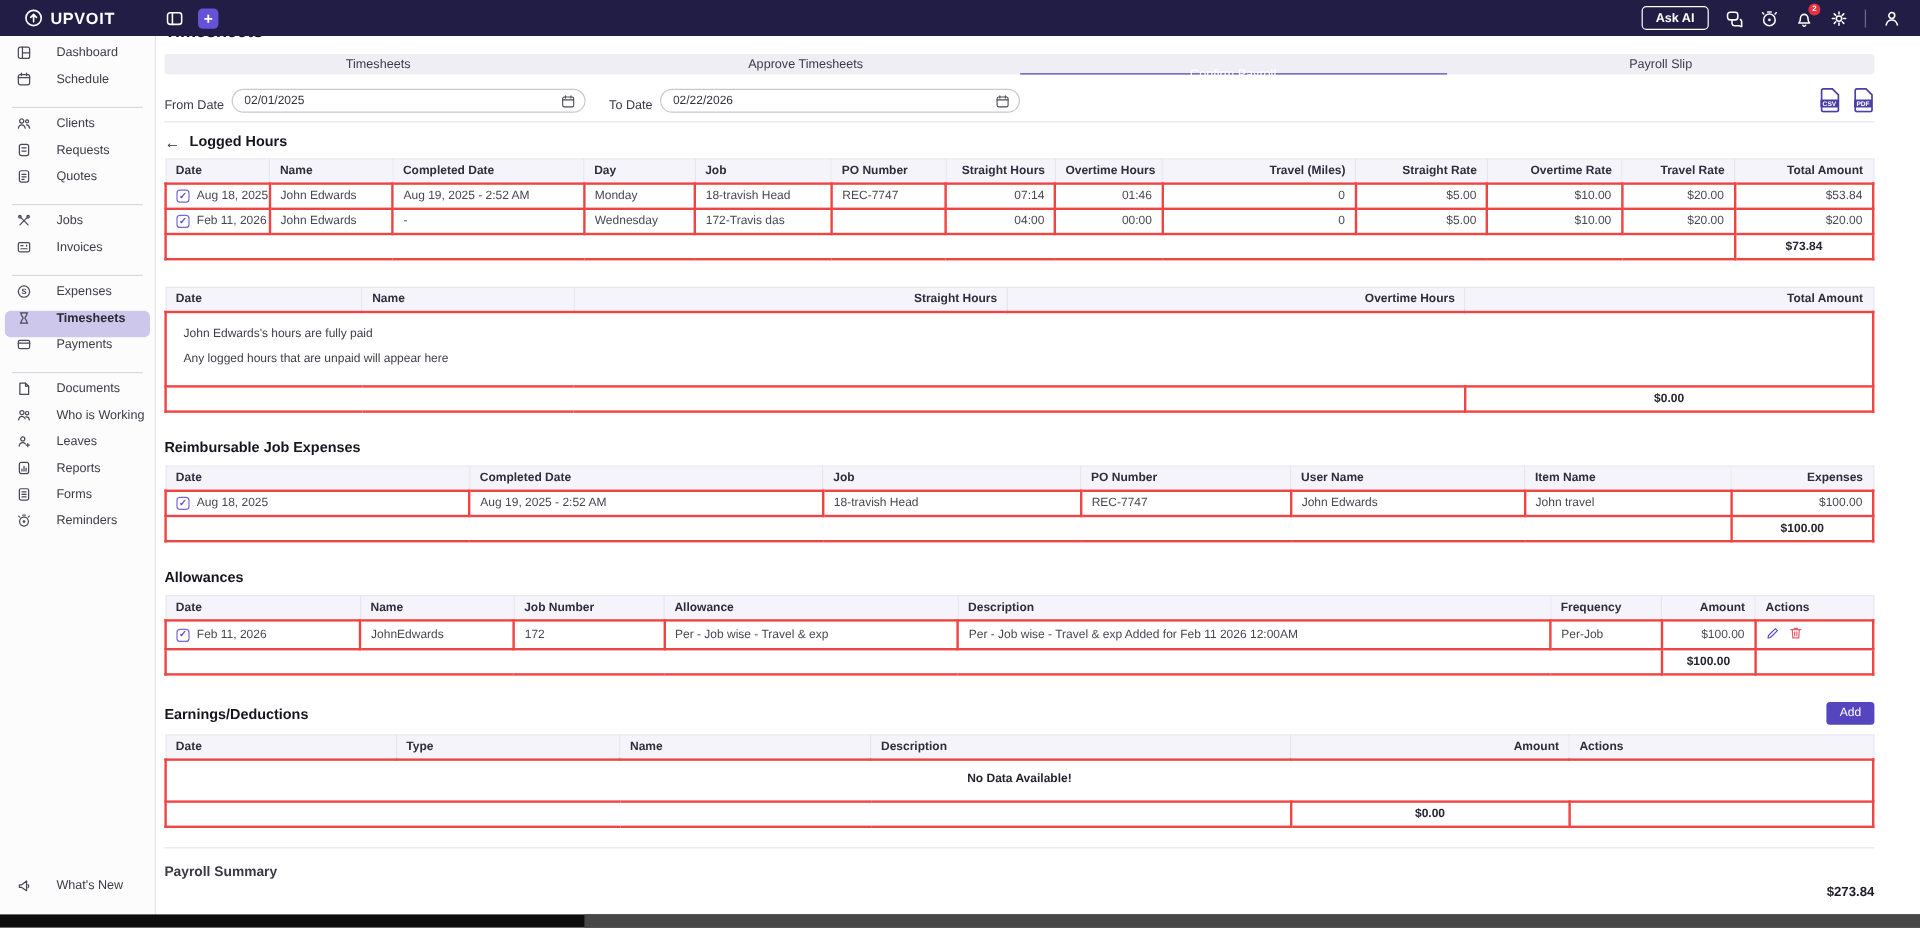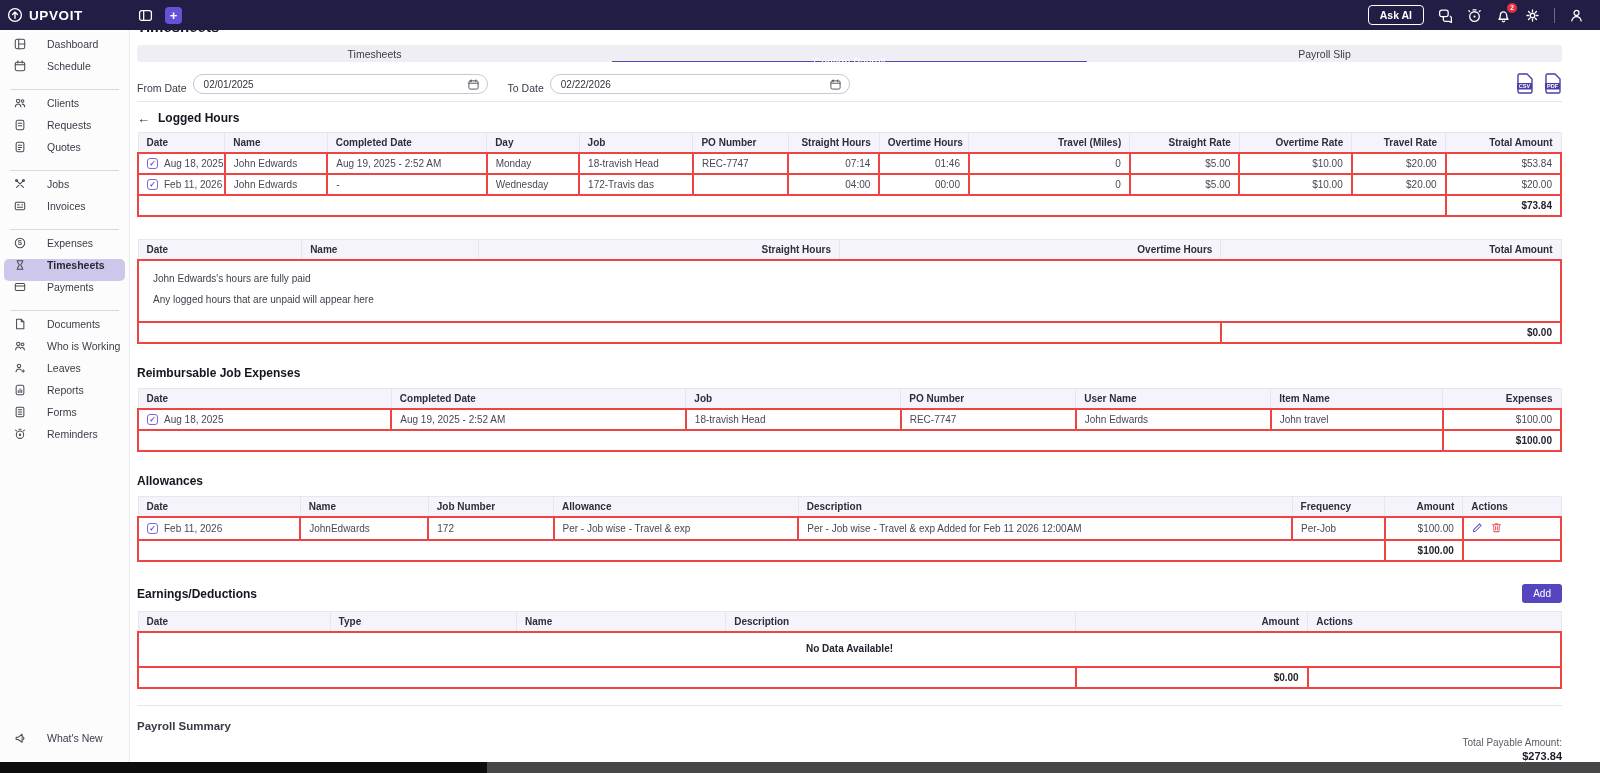"UPVOIT" .logo-wrap { padding-left: 7px -> 20px }
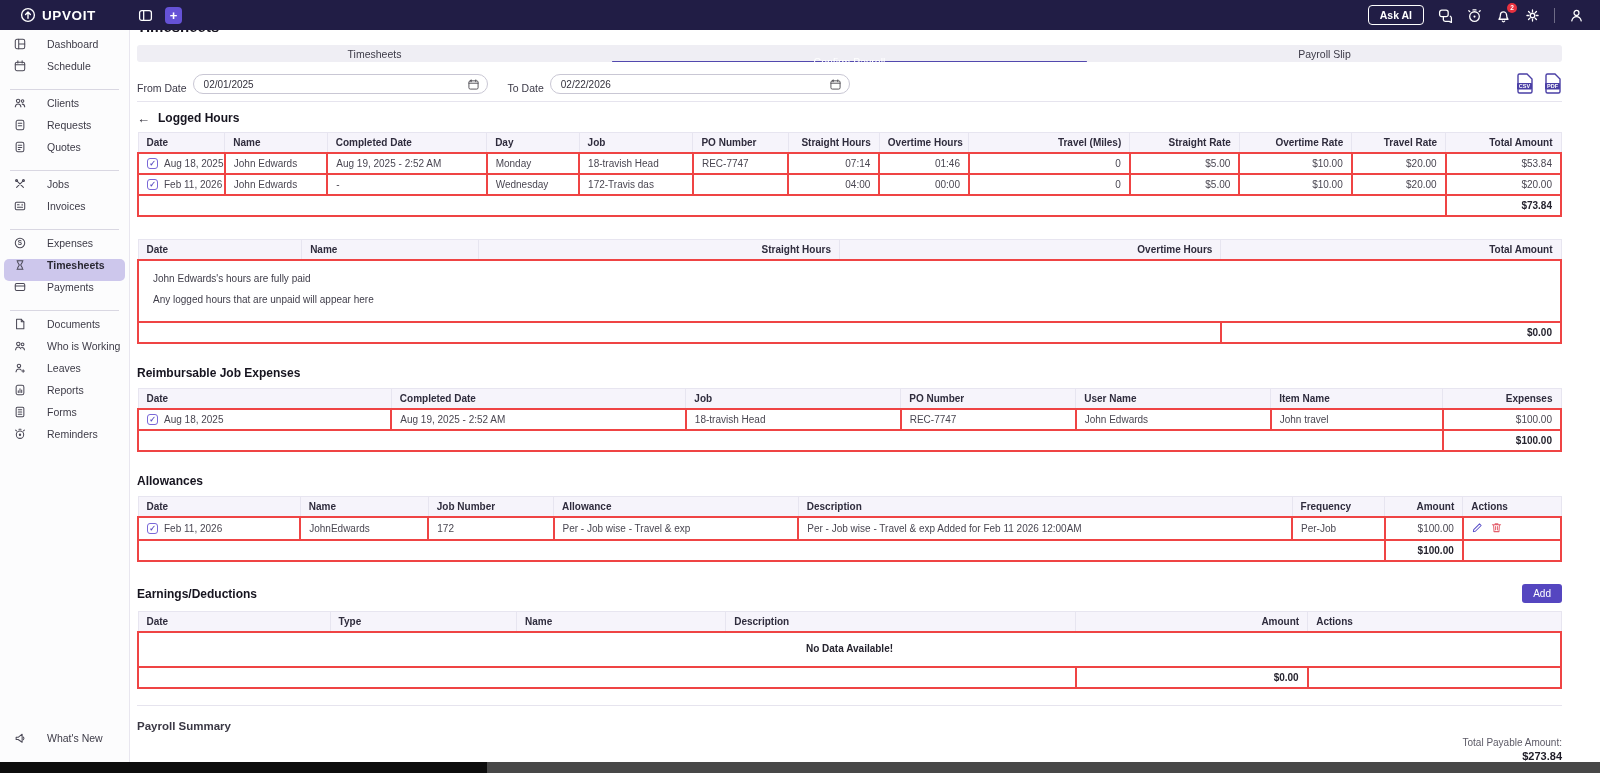"Approve Timesheets" div.tab { html: none -> <div>Approve Timesheets</div> }
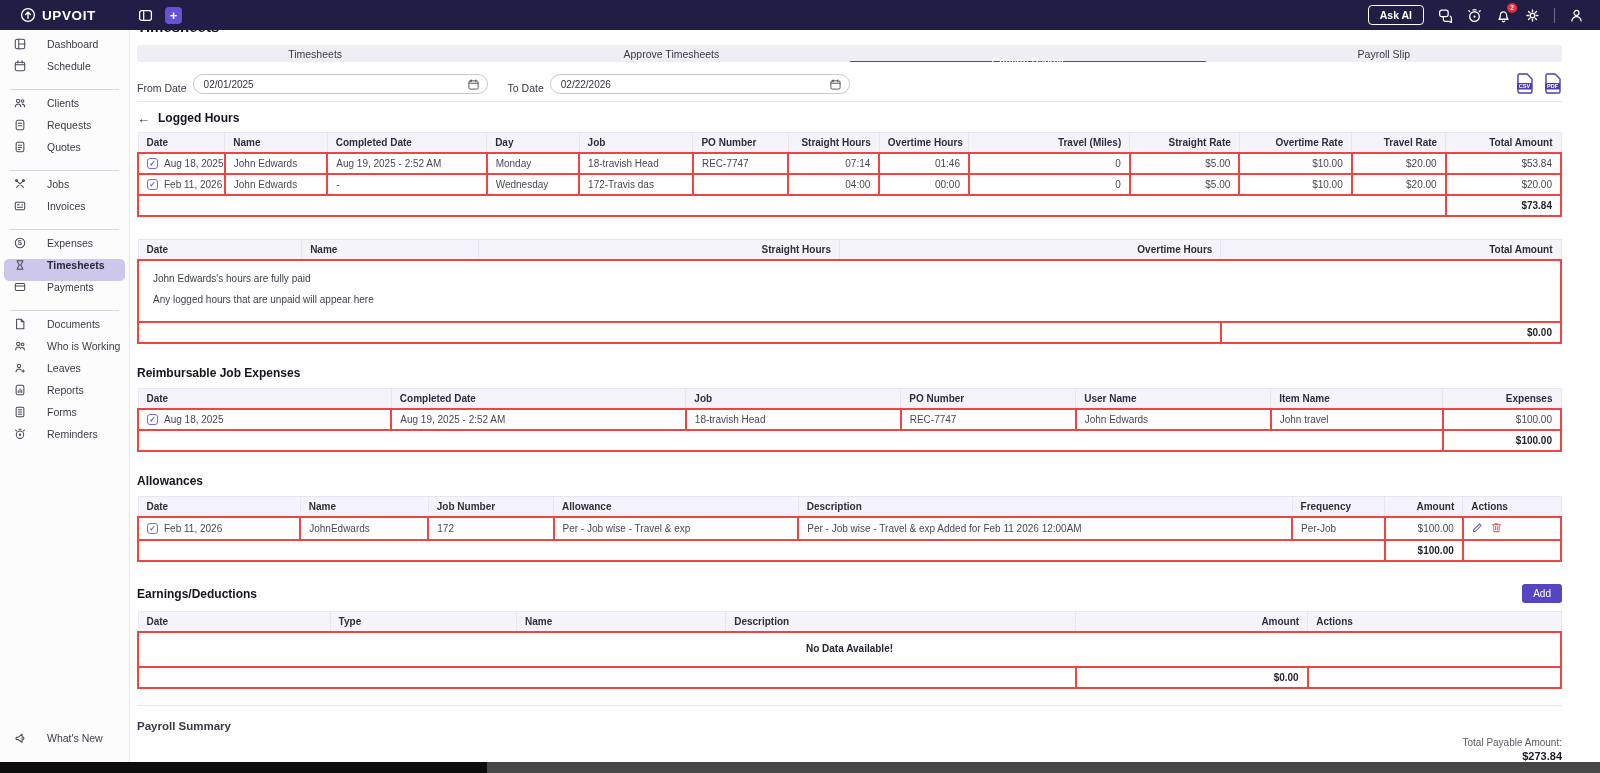"$73.84" .bold { text-align: none -> center }
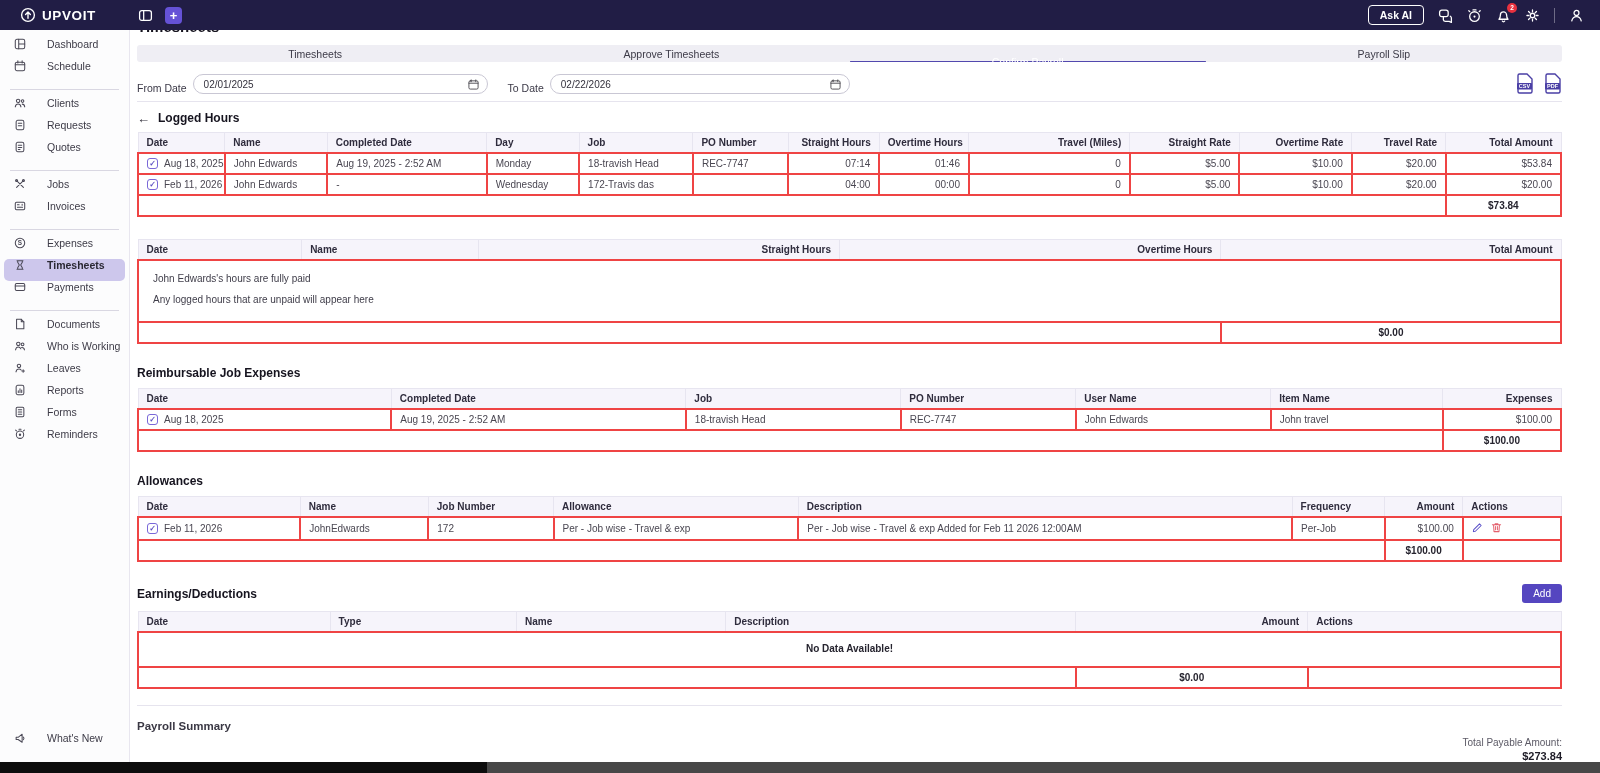"Total Payable Amount:" div.summary-label { html: <div>Total Payable Amount:</div> -> none }
